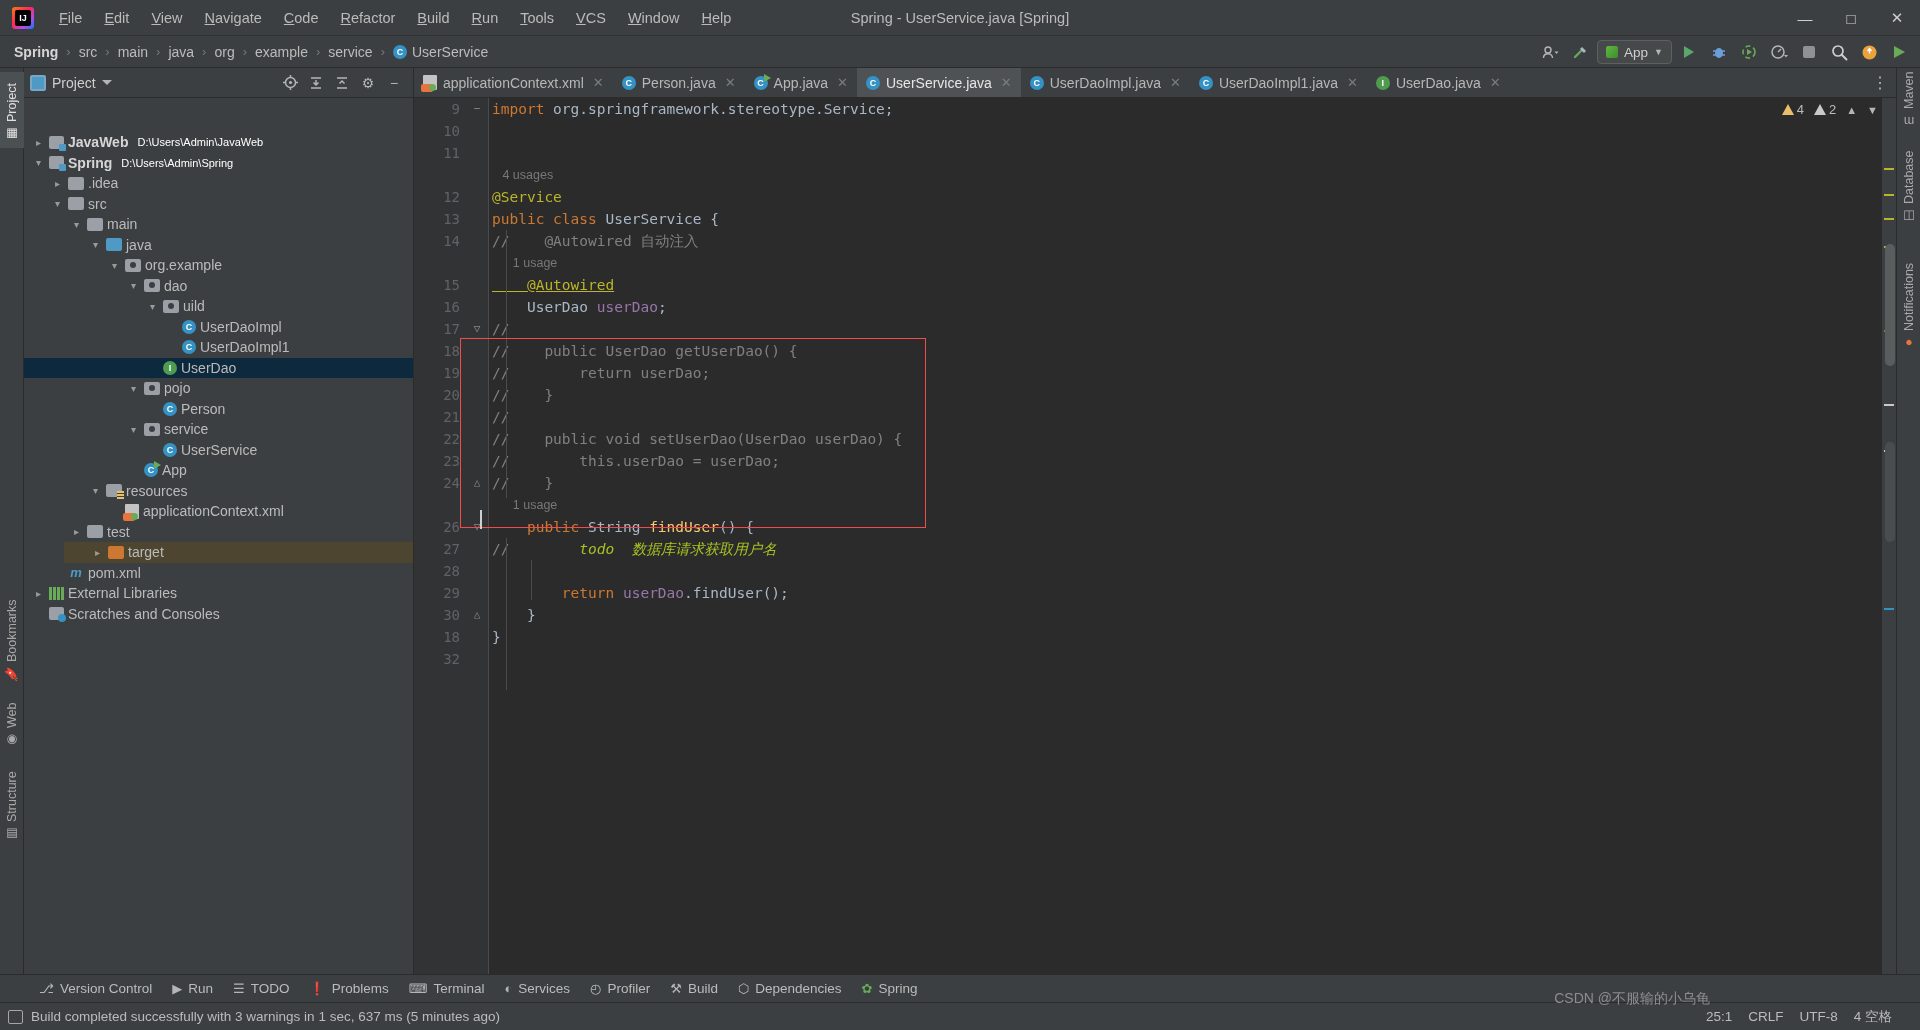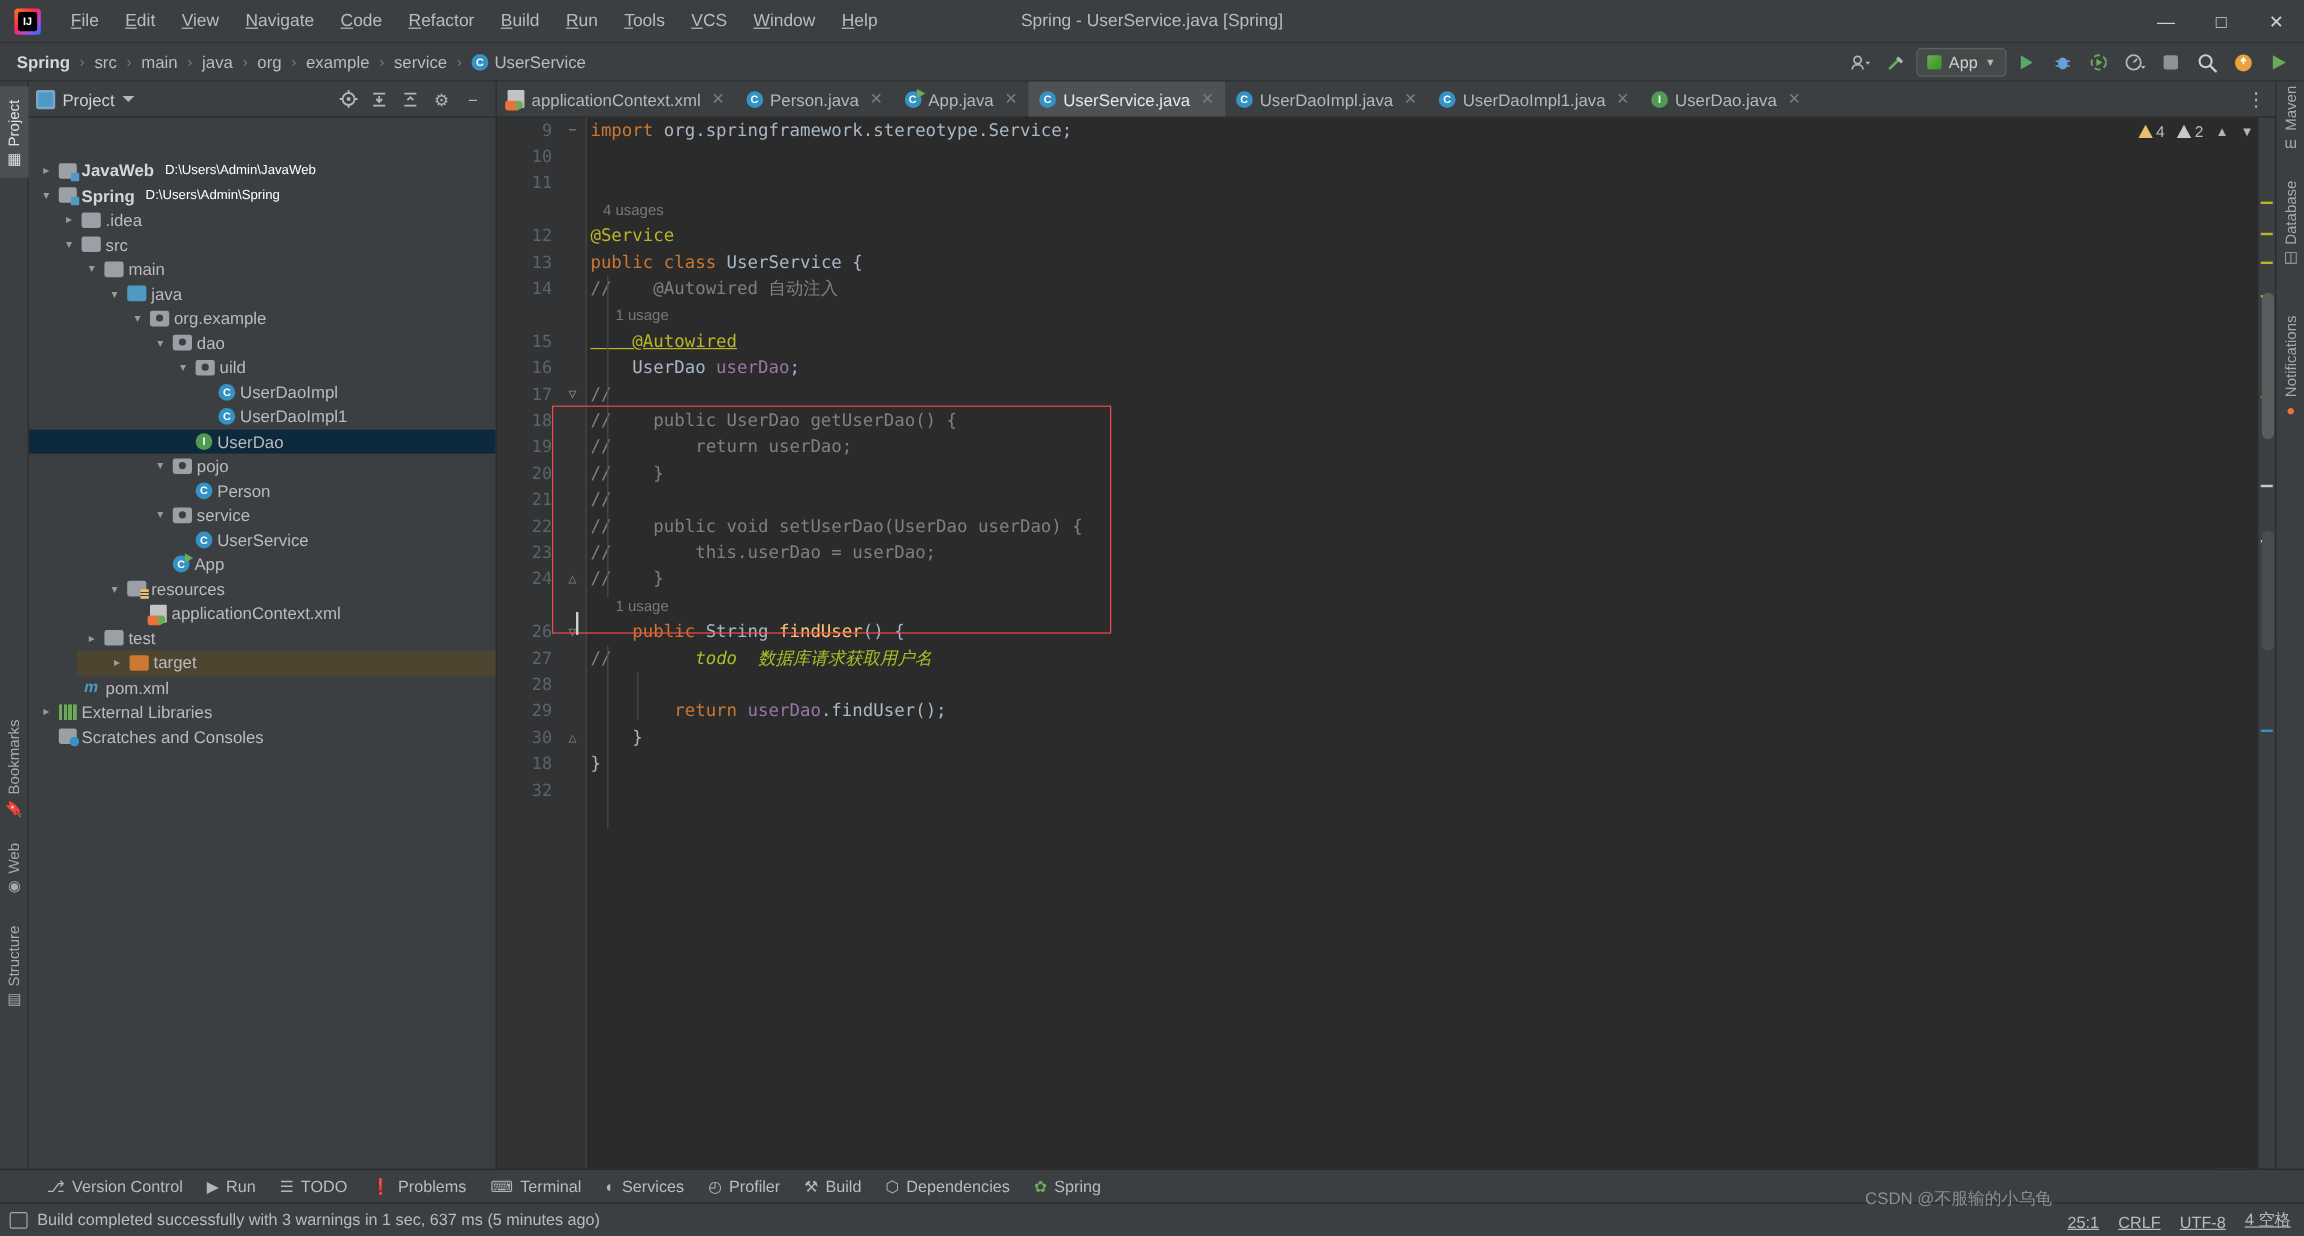"25:1" .sb-right { align-items: flex-end -> center; padding-right: 11px -> 28px; text-decoration: underline -> none }
